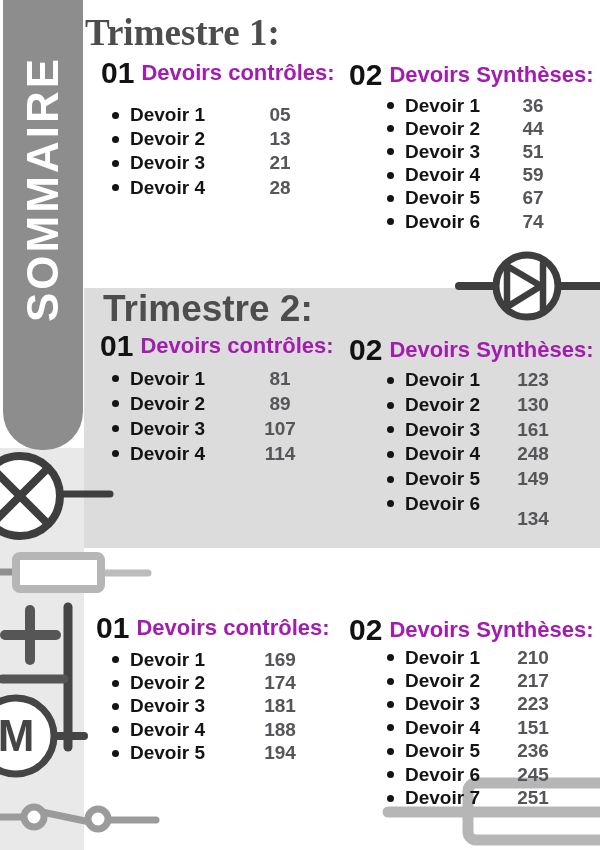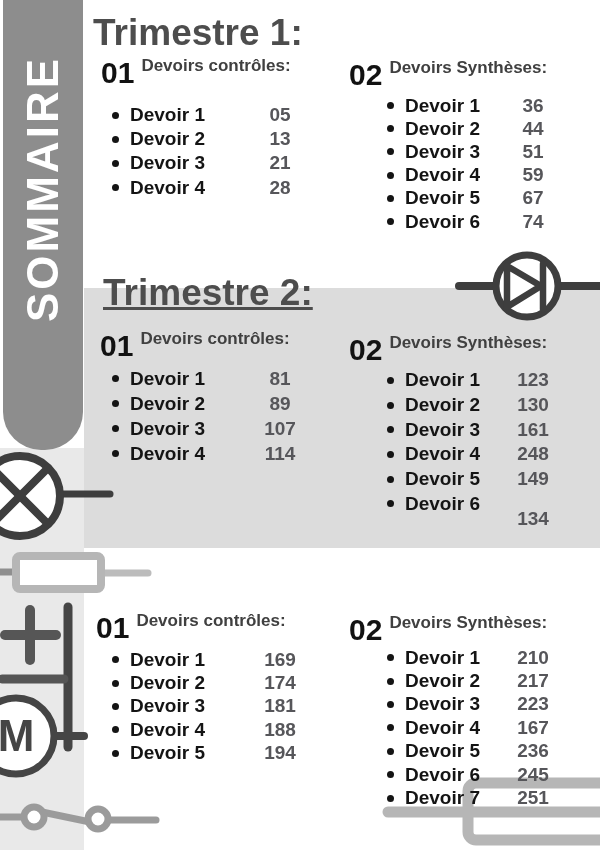"Trimestre 1:" .tt1 { font-family: none -> Liberation Serif, serif; left: 93px -> 85px }
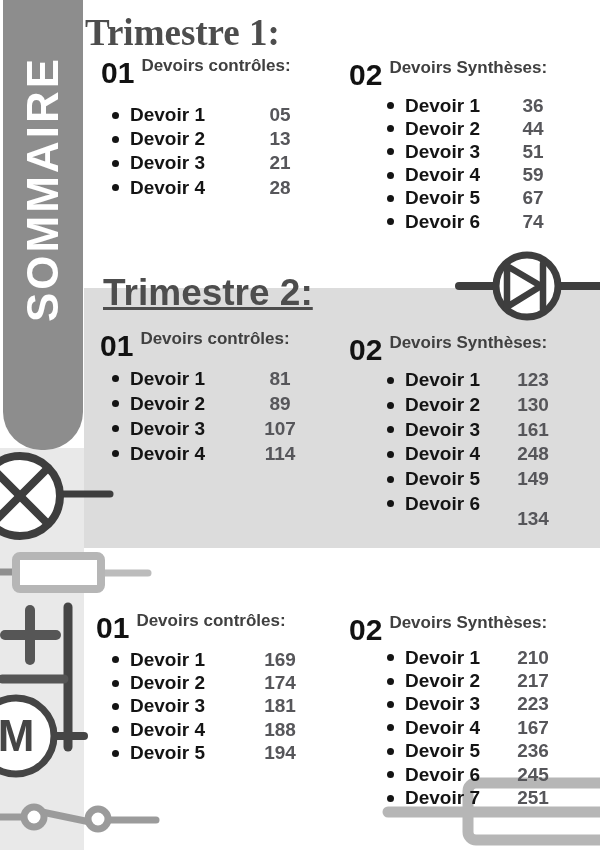"01" .col-head { align-items: flex-start -> center }
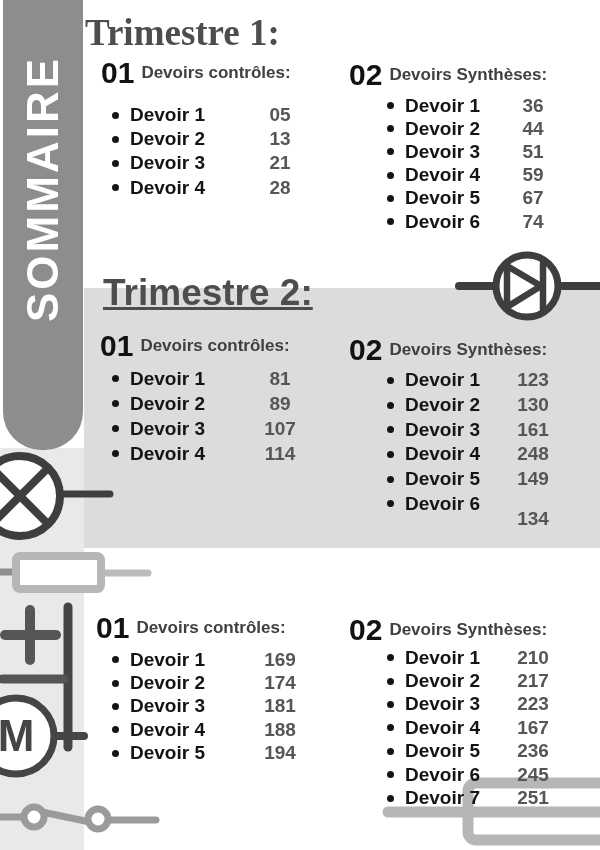"Devoirs contrôles:" .clabel { color: #404040 -> #a21caf; font-size: 17px -> 22px }
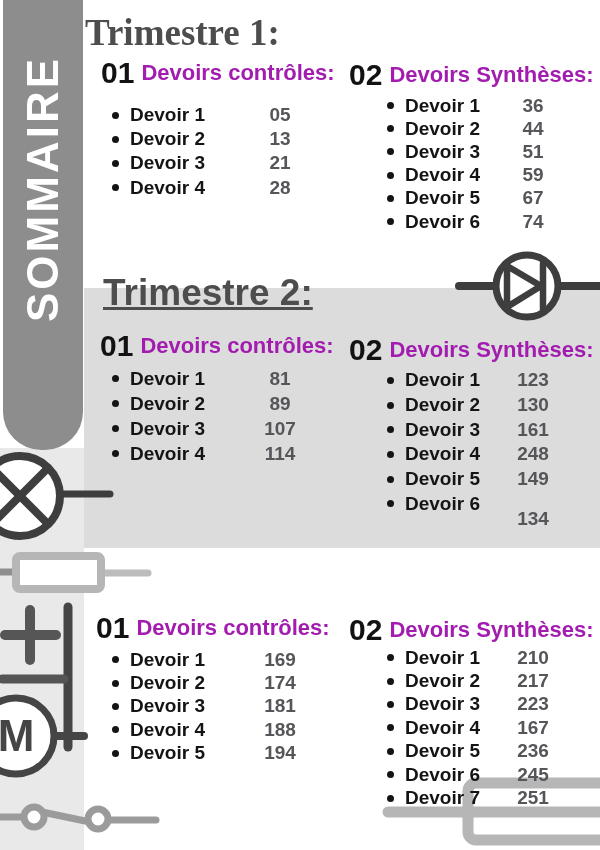"Trimestre 2:" .tt2 { text-decoration: underline -> none; top: 272px -> 288px }
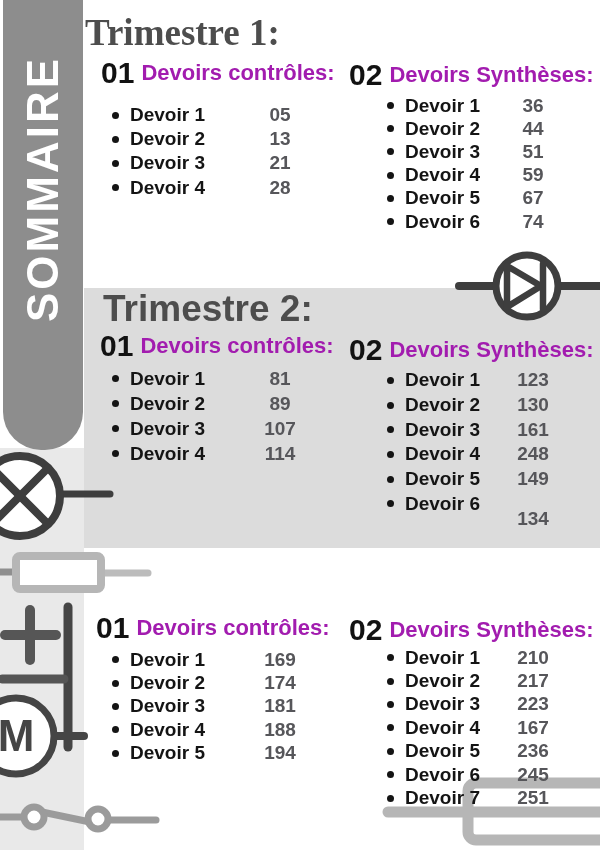"167" span.pg { text: 167 -> 151 }
